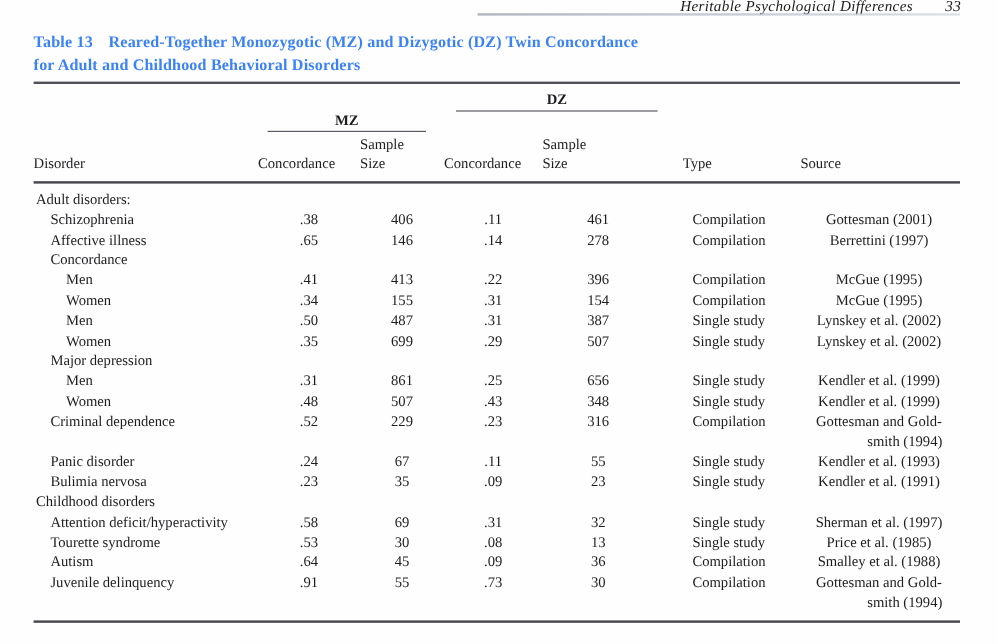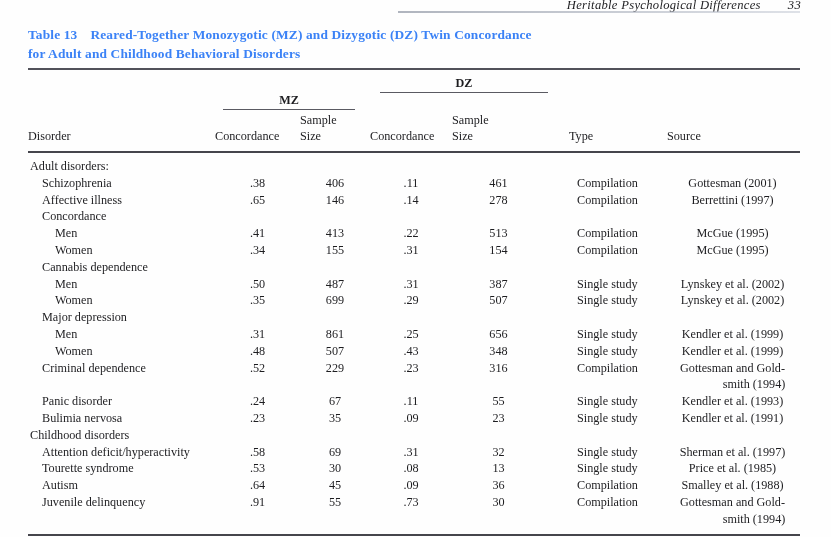"513" div.num { text: 513 -> 396 }
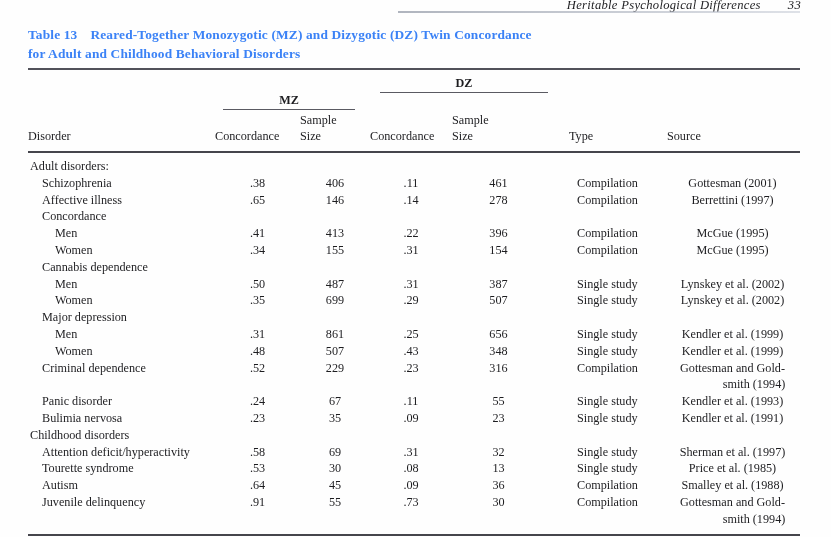"Cannabis dependence" div.grid { html: <div> <div>Cannabis dependence</div> <div></div> <div></div> <div></div> <div></div> <div></div> <div> <div></div> <div></div> </div> </div> -> none }
